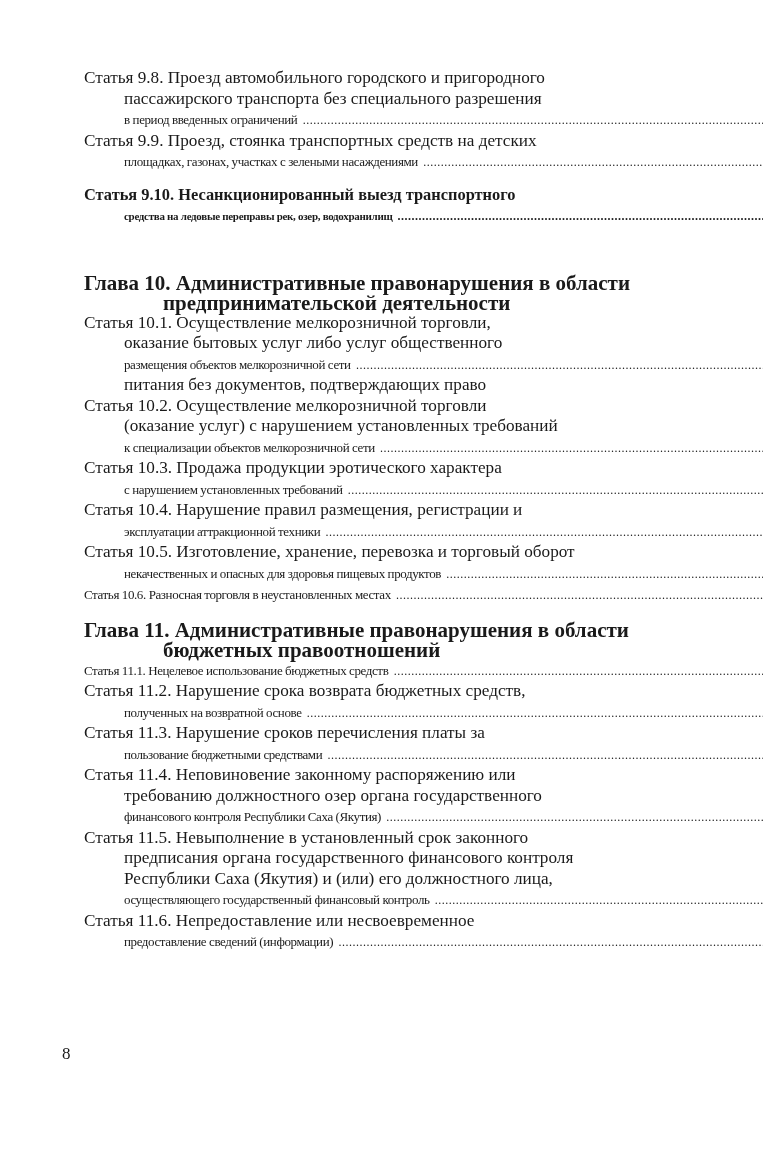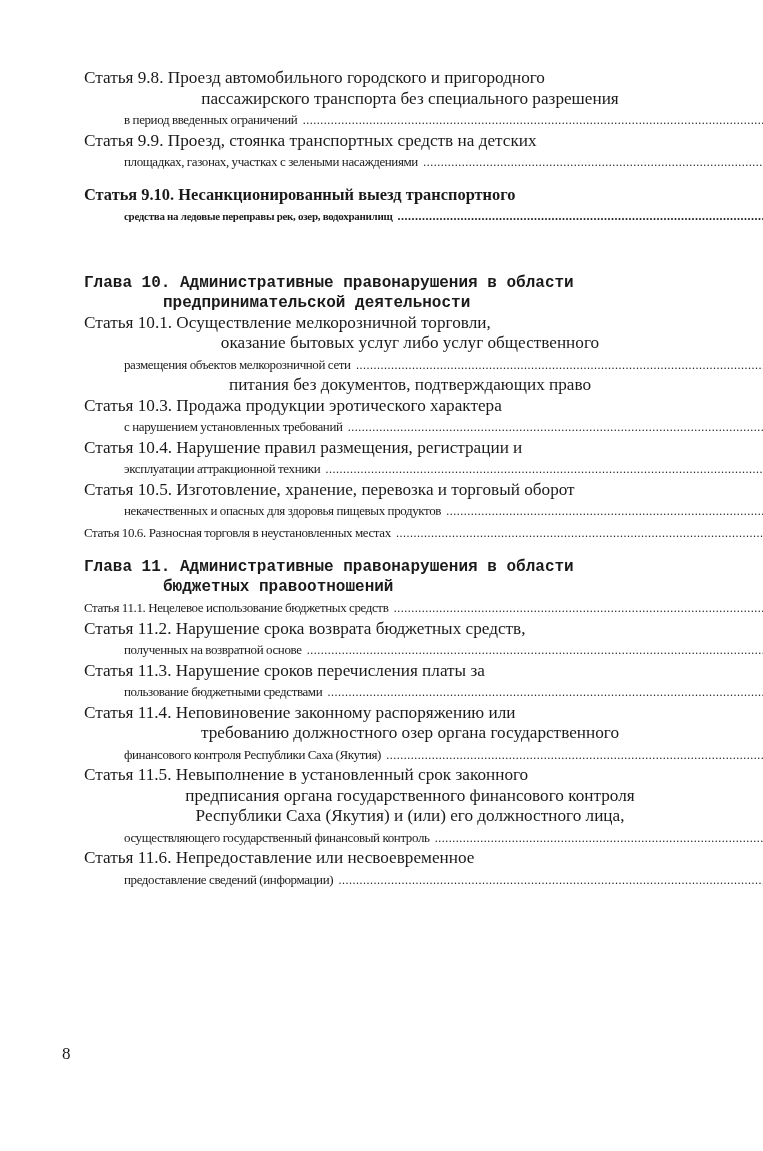"пассажирского транспорта без" .entry .line.indent { text-align: center -> none }
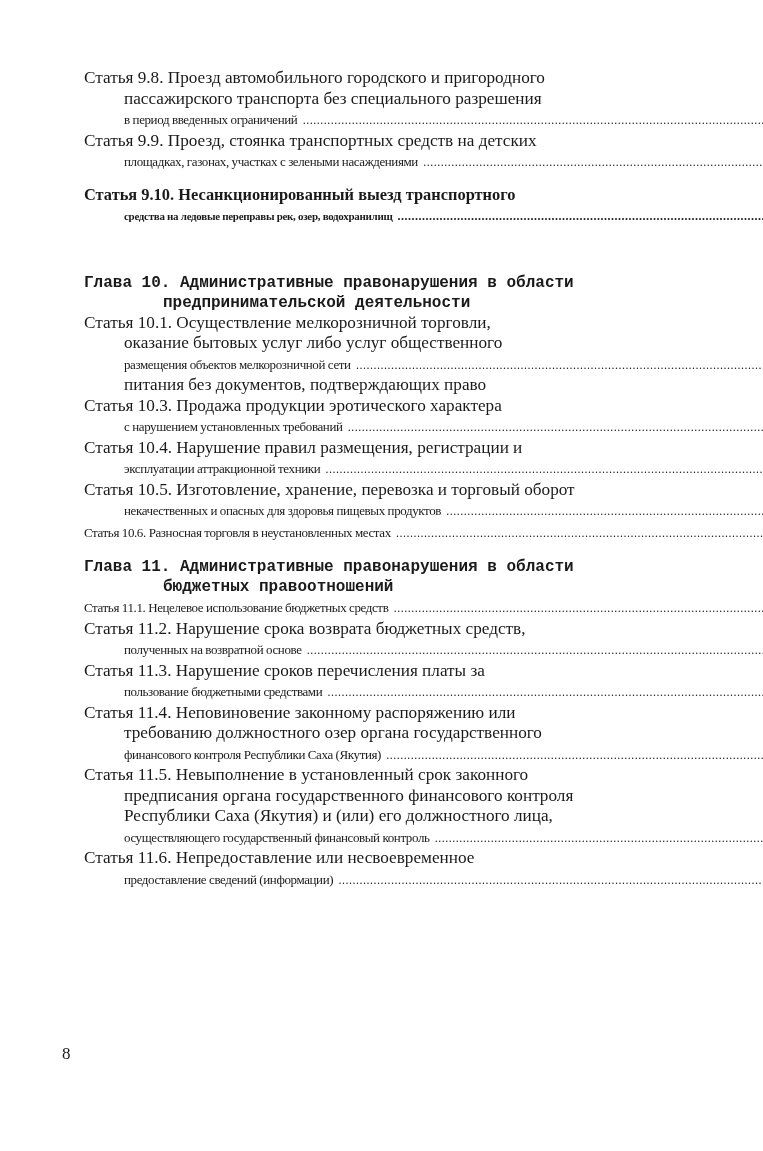"Глава 10. Административные" .chapter { font-family: Liberation Mono, monospace -> none; font-size: 16px -> 21px }
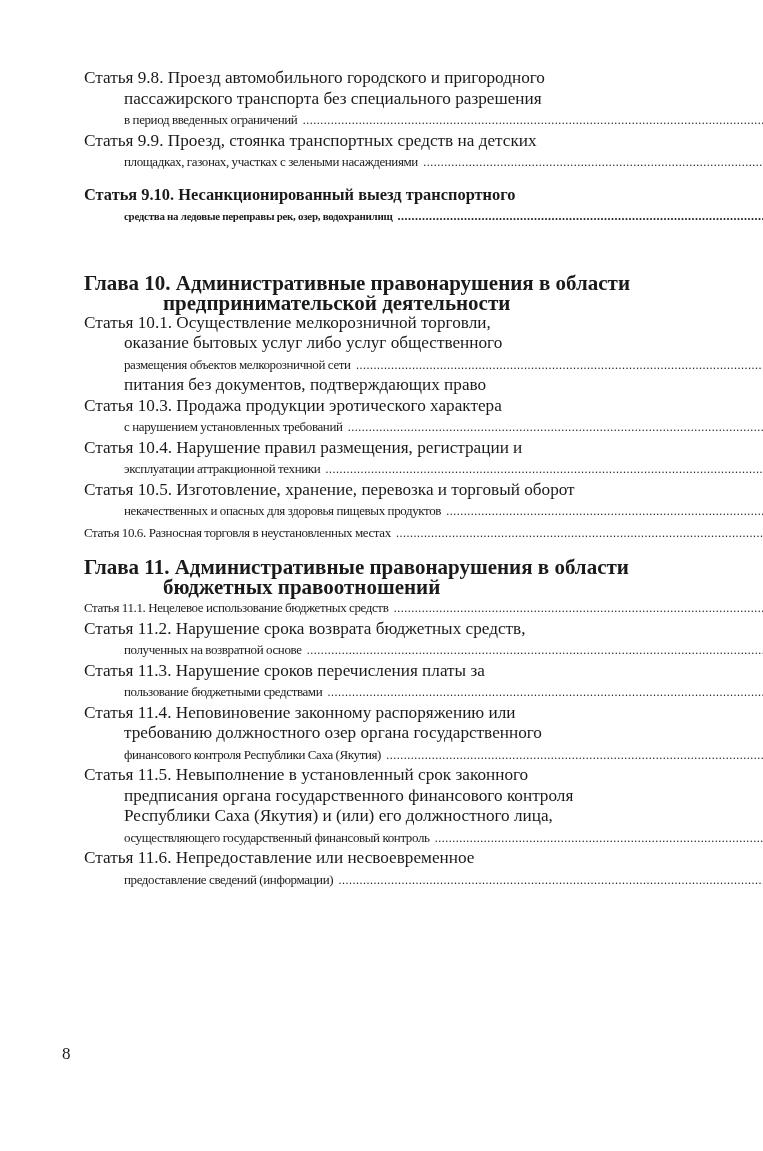"Статья 10.2. Осуществление" div.entry { html: none -> <div> <span>Статья 10.2. Осуществление мелкорозничной торговли</span> <span>(оказание услуг) с нарушением установленных требований</span> <span> <span>к специализации объектов мелкорозничной сети</span> <span></span> </span> </div> }
